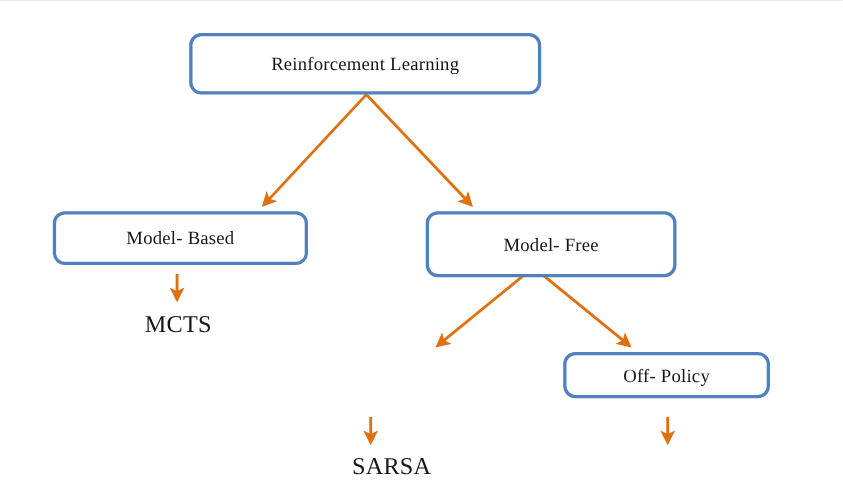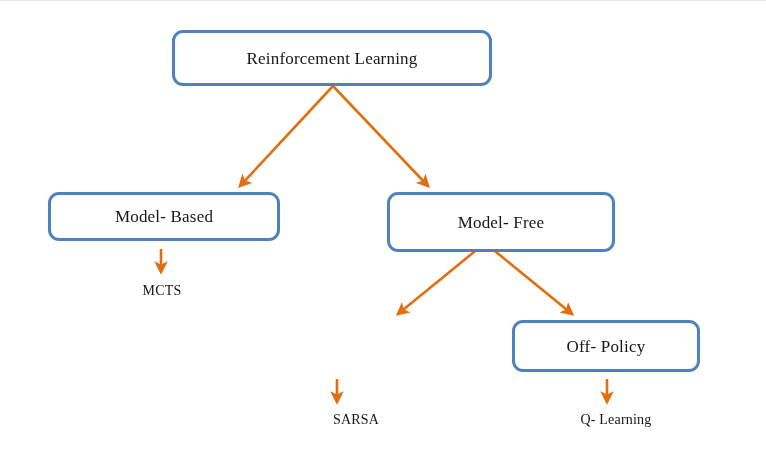"MCTS" .leaf-label { font-size: 14px -> 22px }
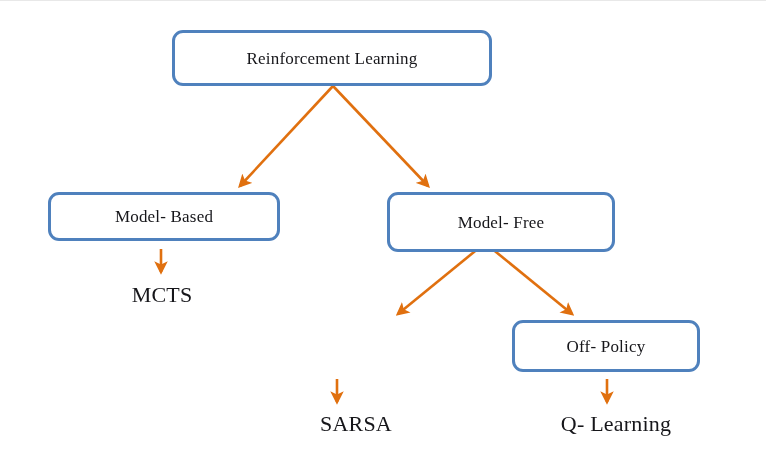"Off- Policy" #node-off-policy { height: 52px -> 42px }
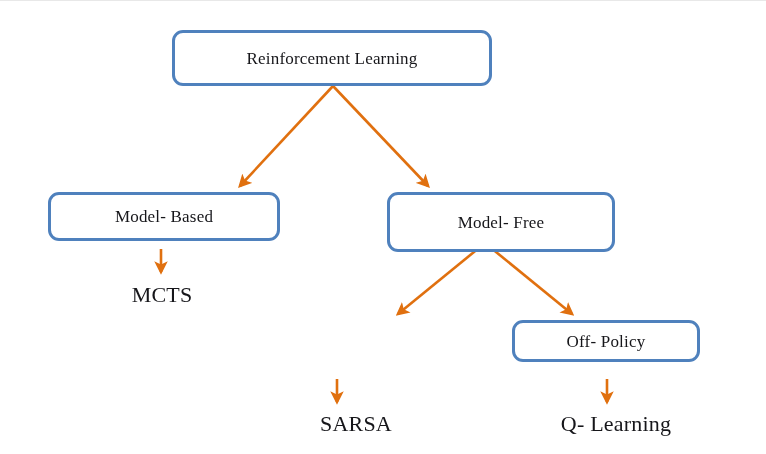"Q- Learning" div.leaf-label { html: <div>Q- Learning</div> -> none }
